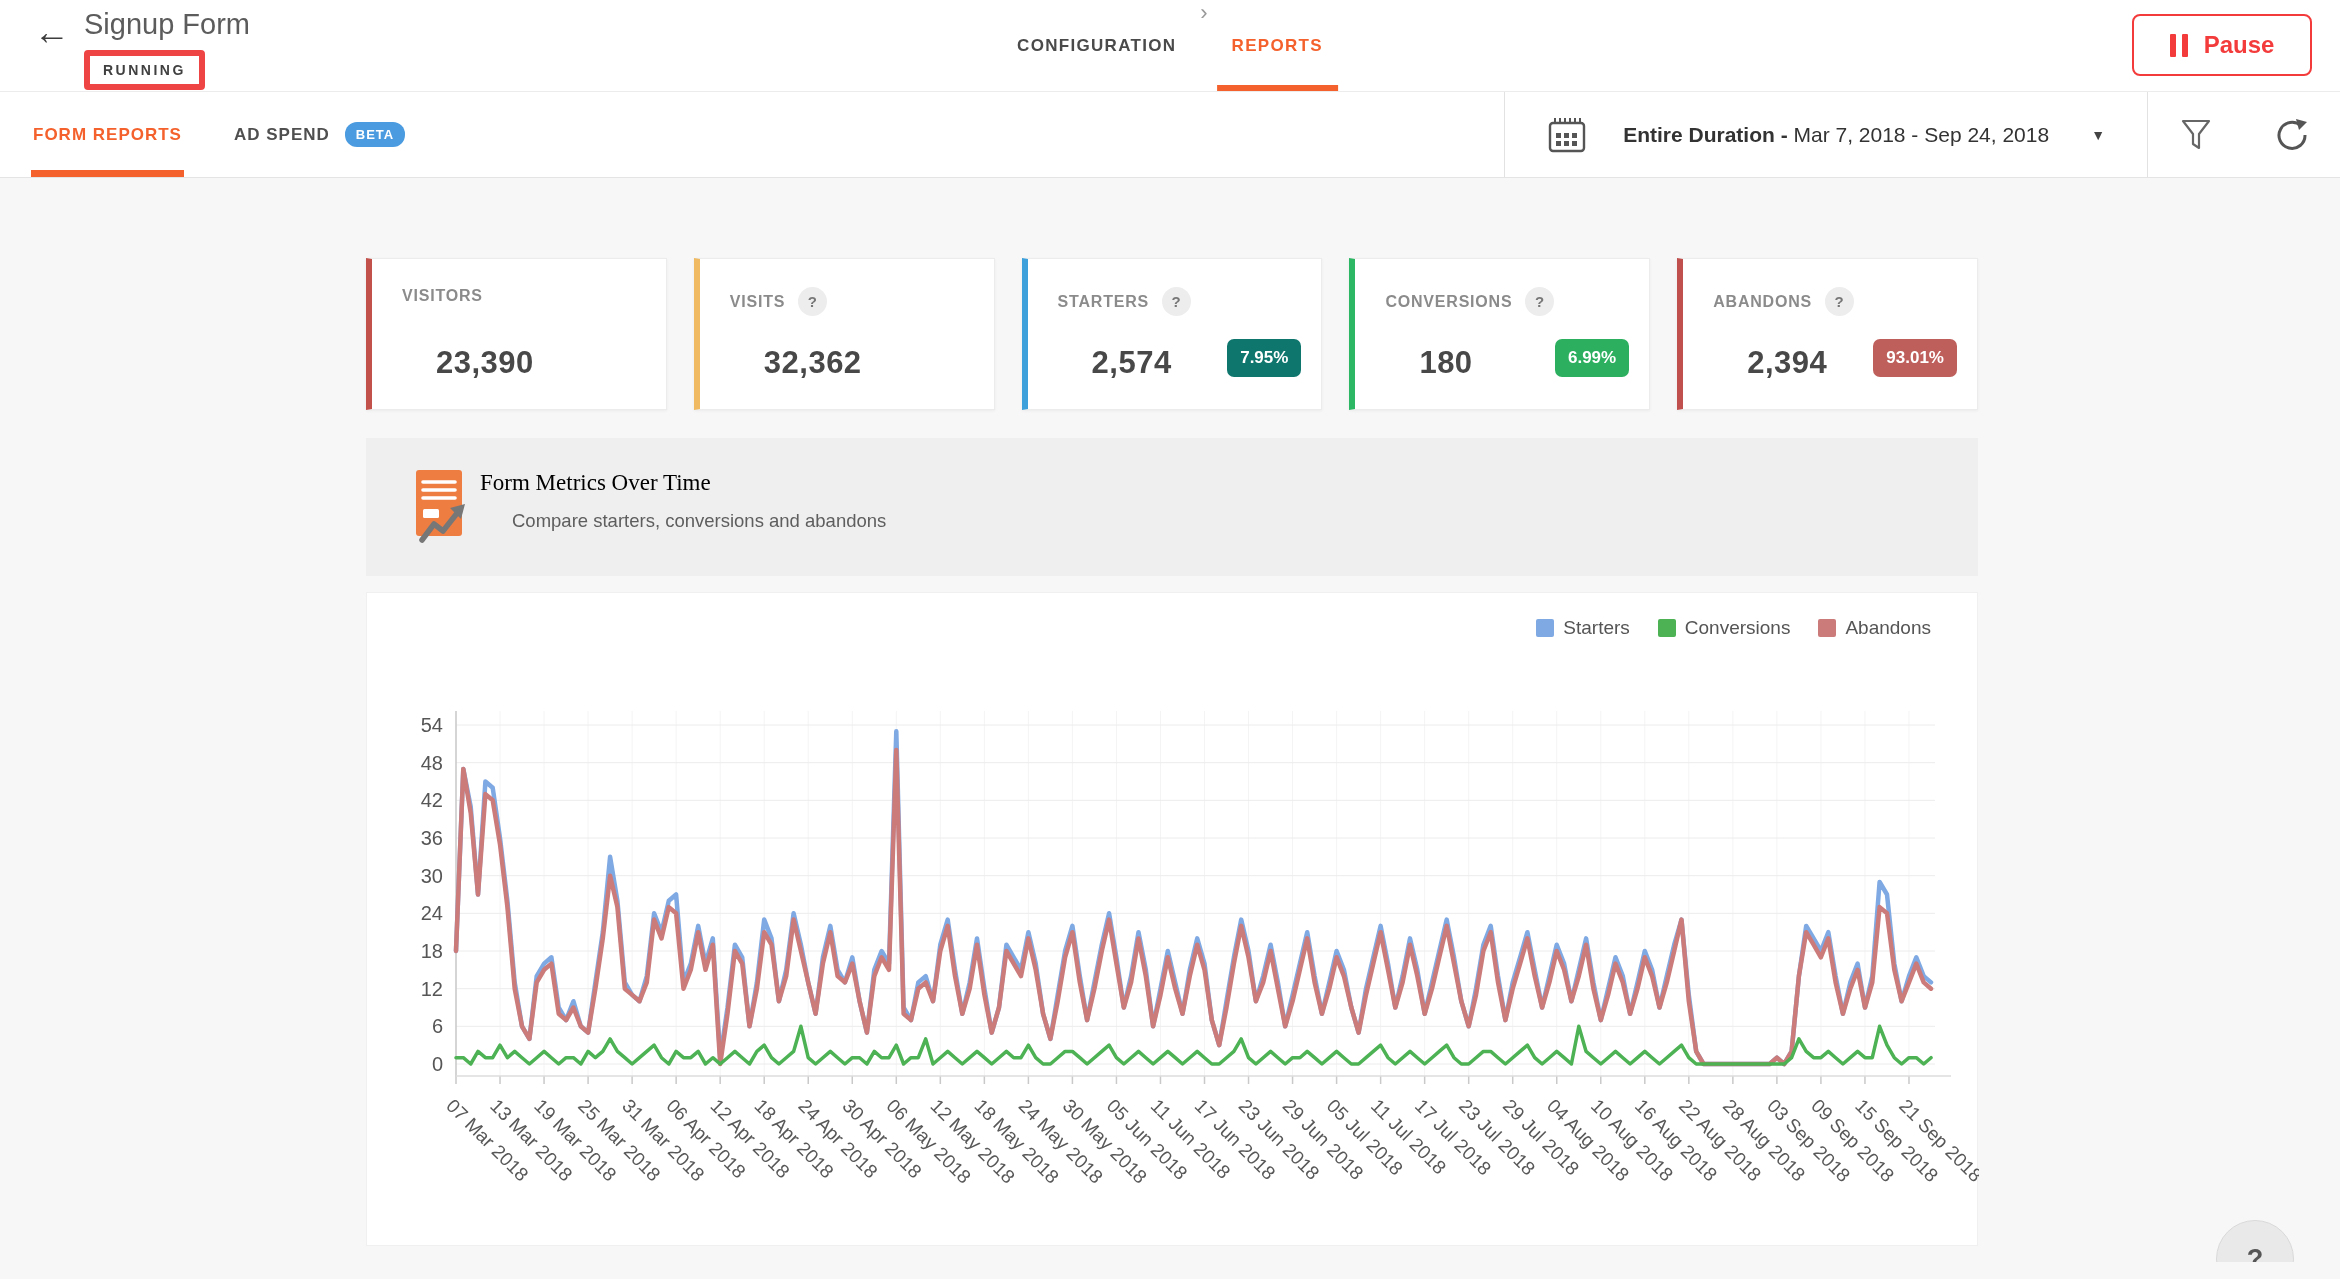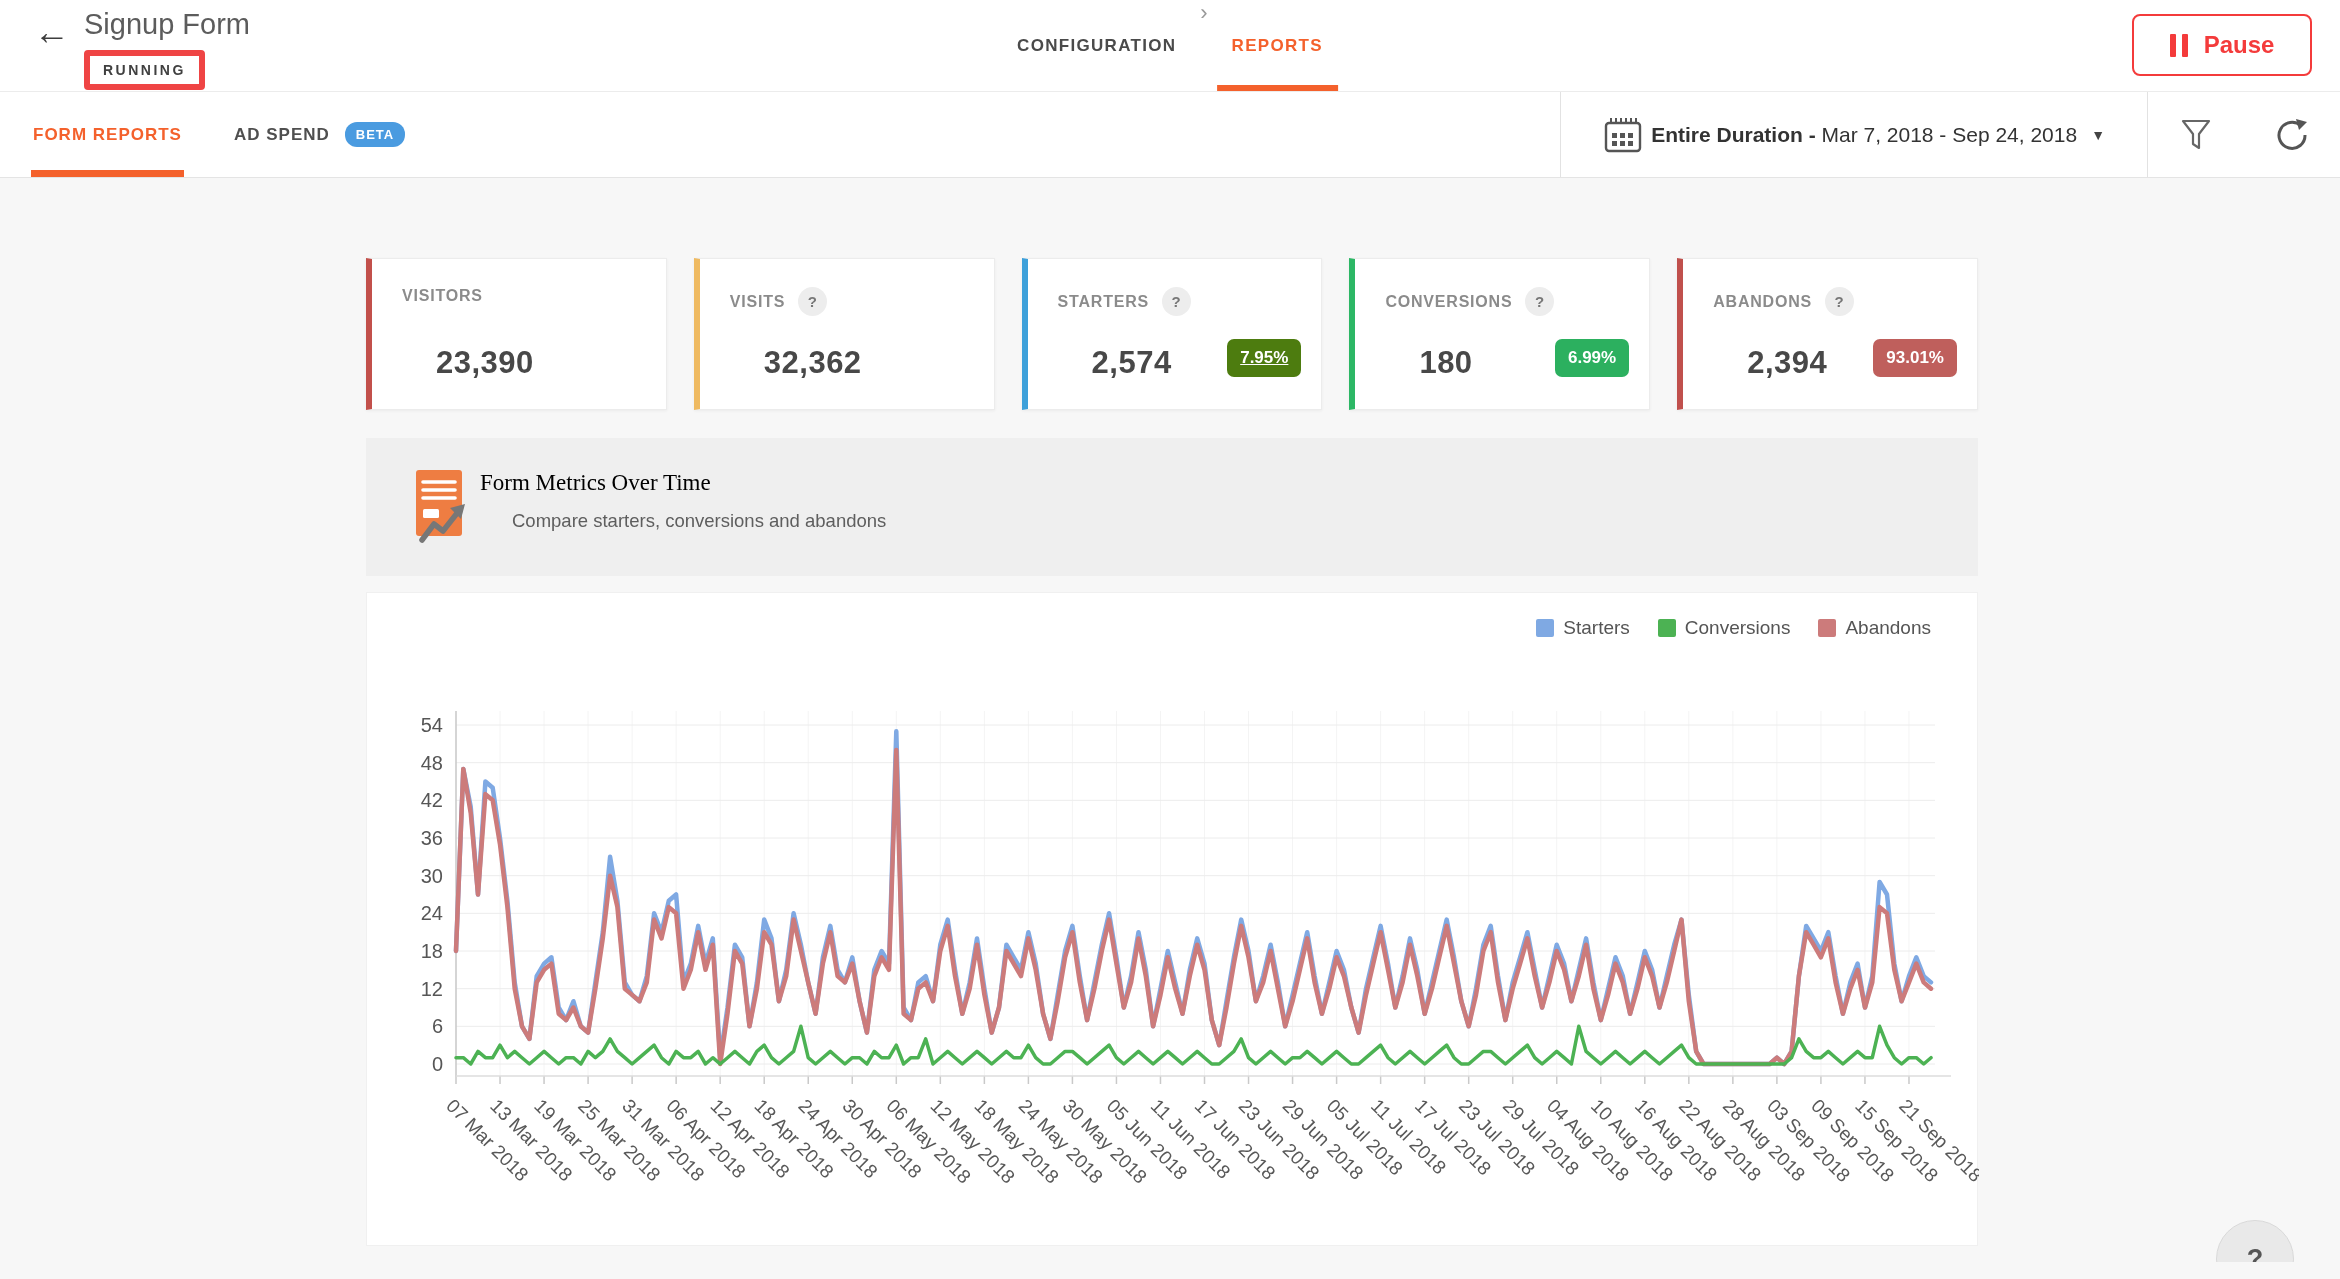"Entire Duration - Mar 7," .datebox { gap: 8px -> 36px }
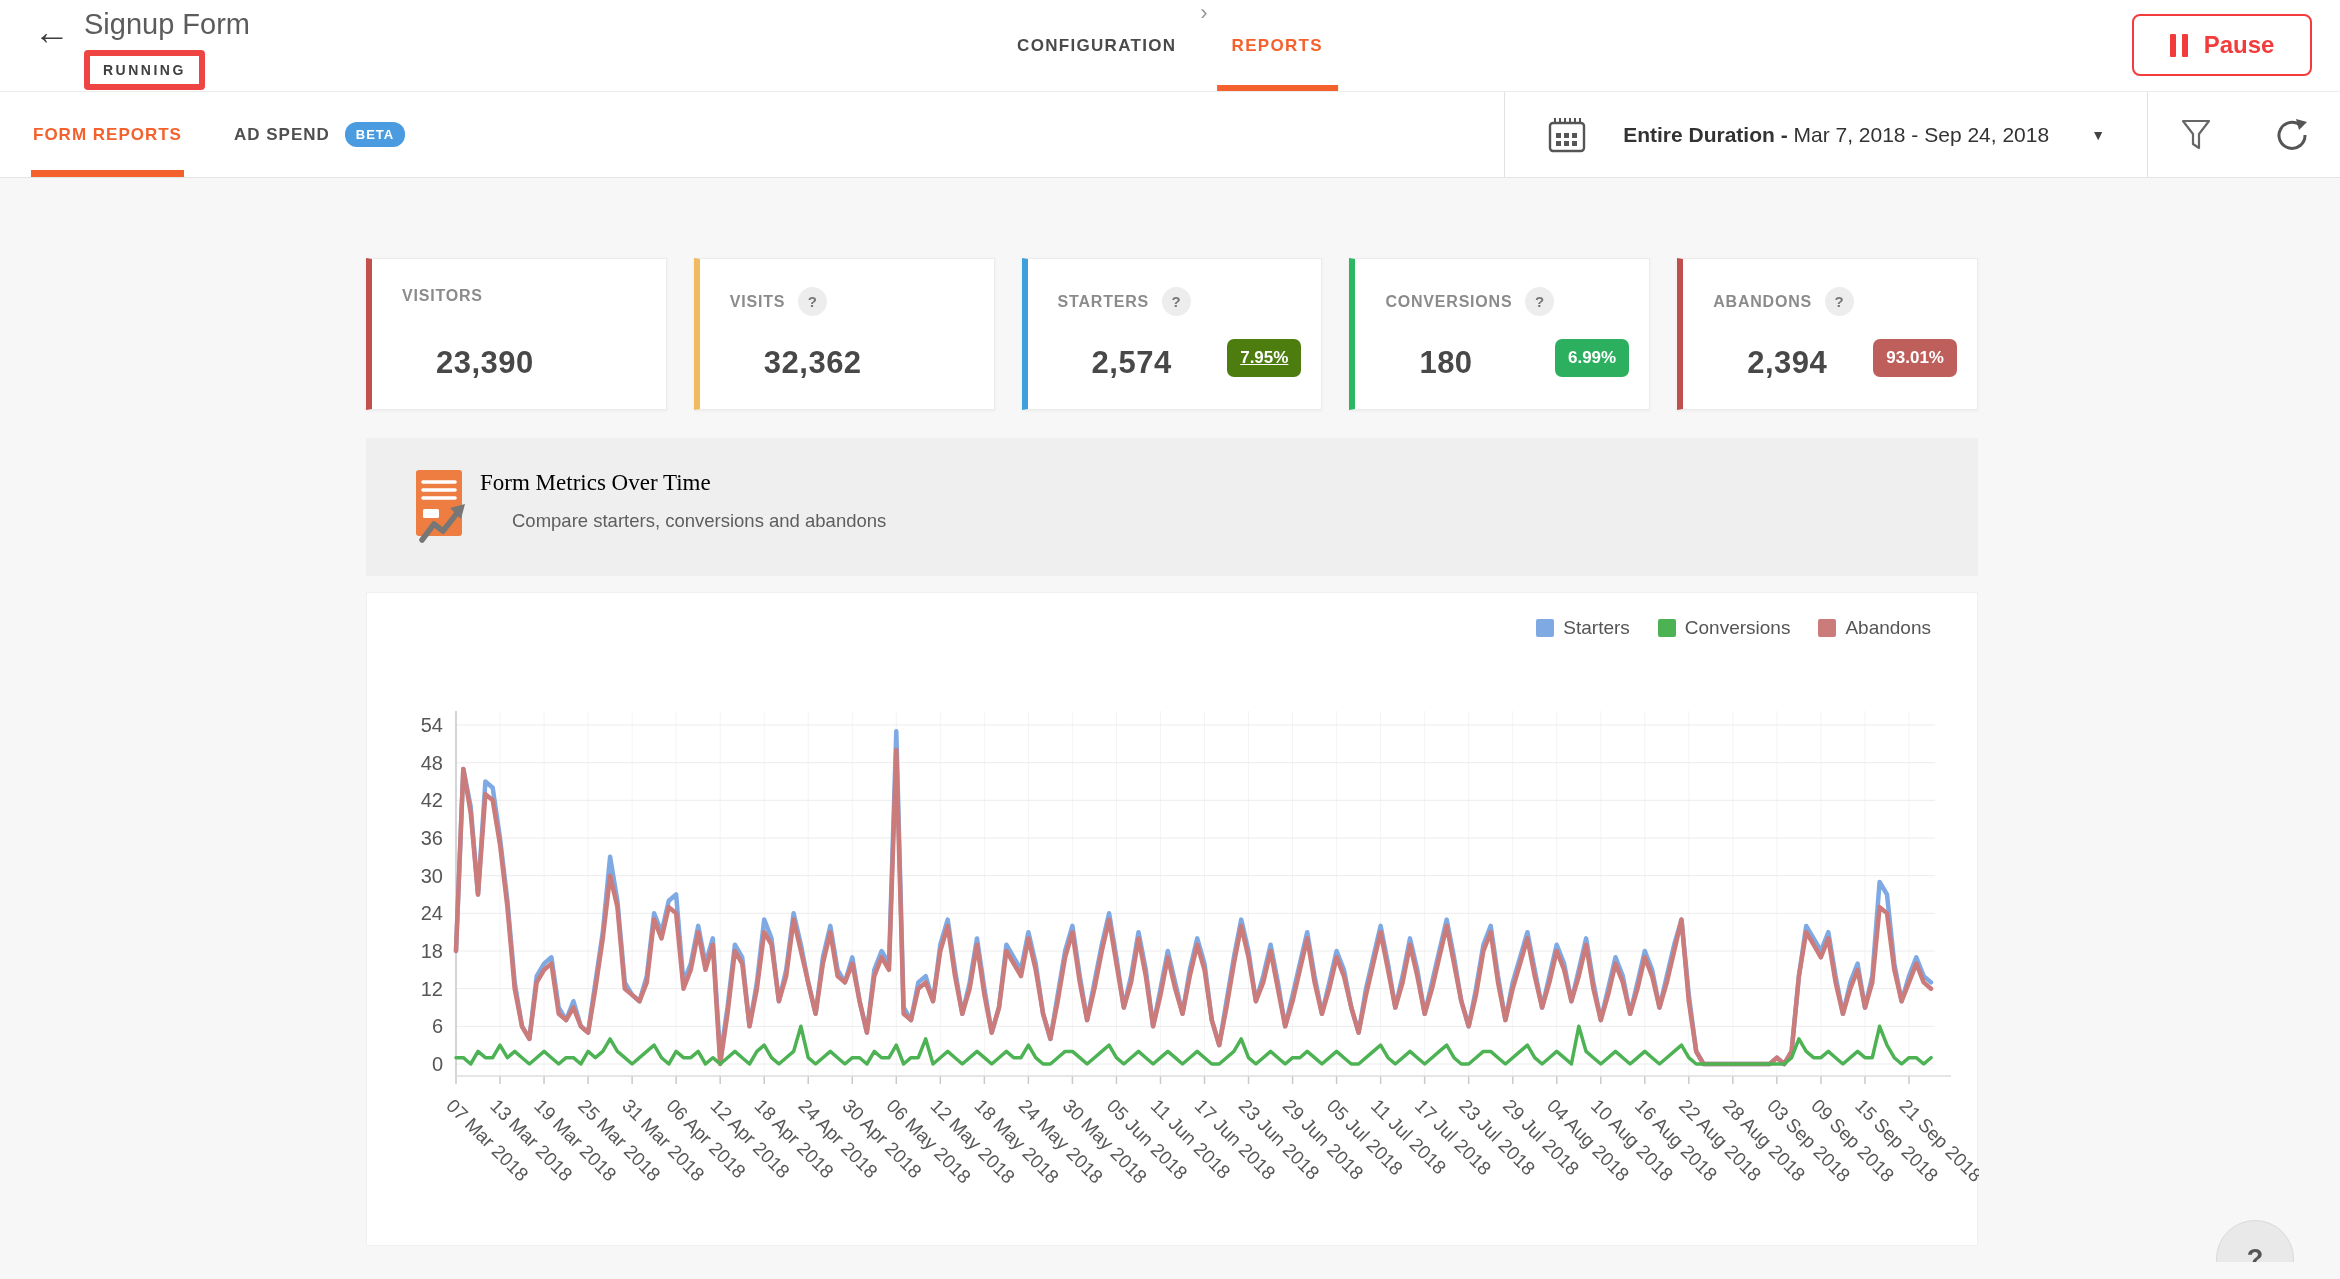"7.95%" div.card-badge { background: #4d7c0f -> #0f766e; text-decoration: underline -> none }
